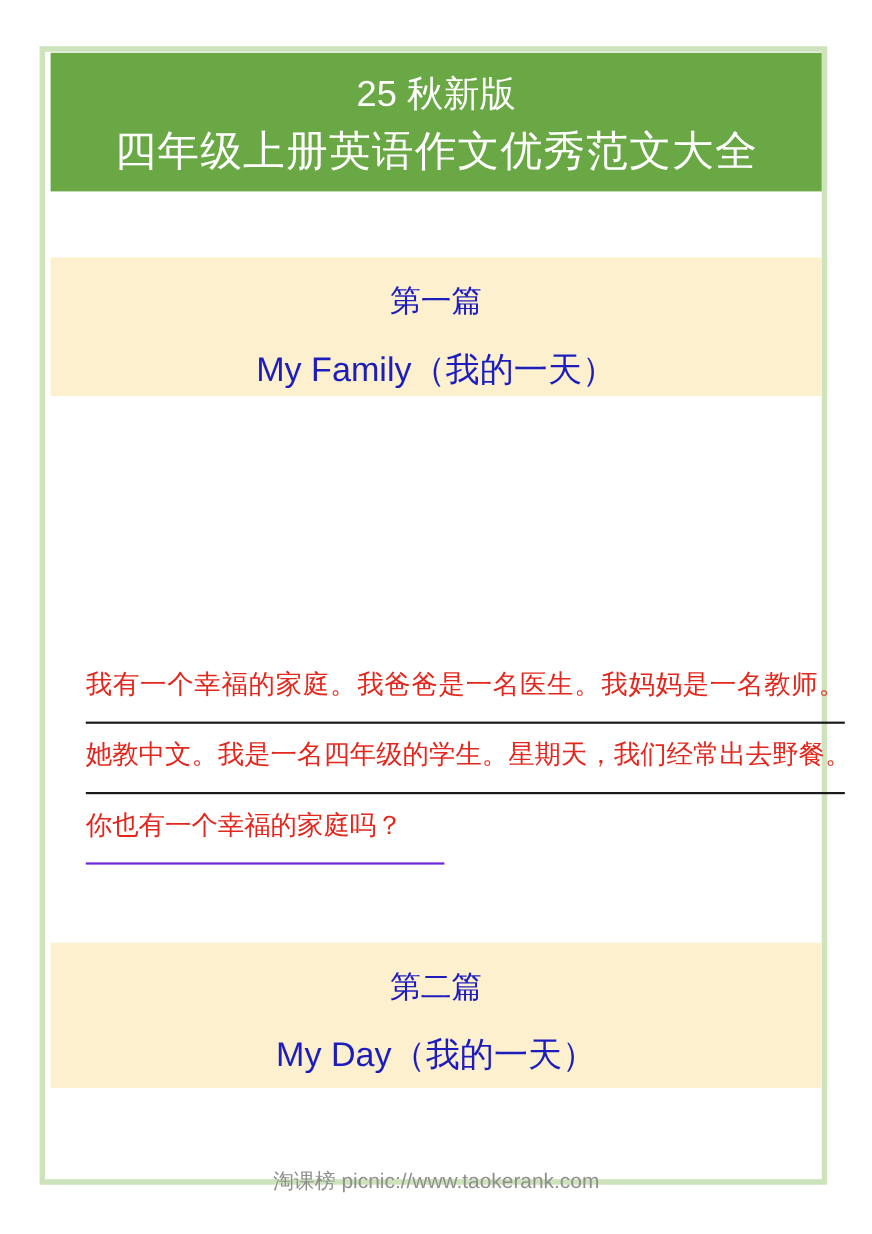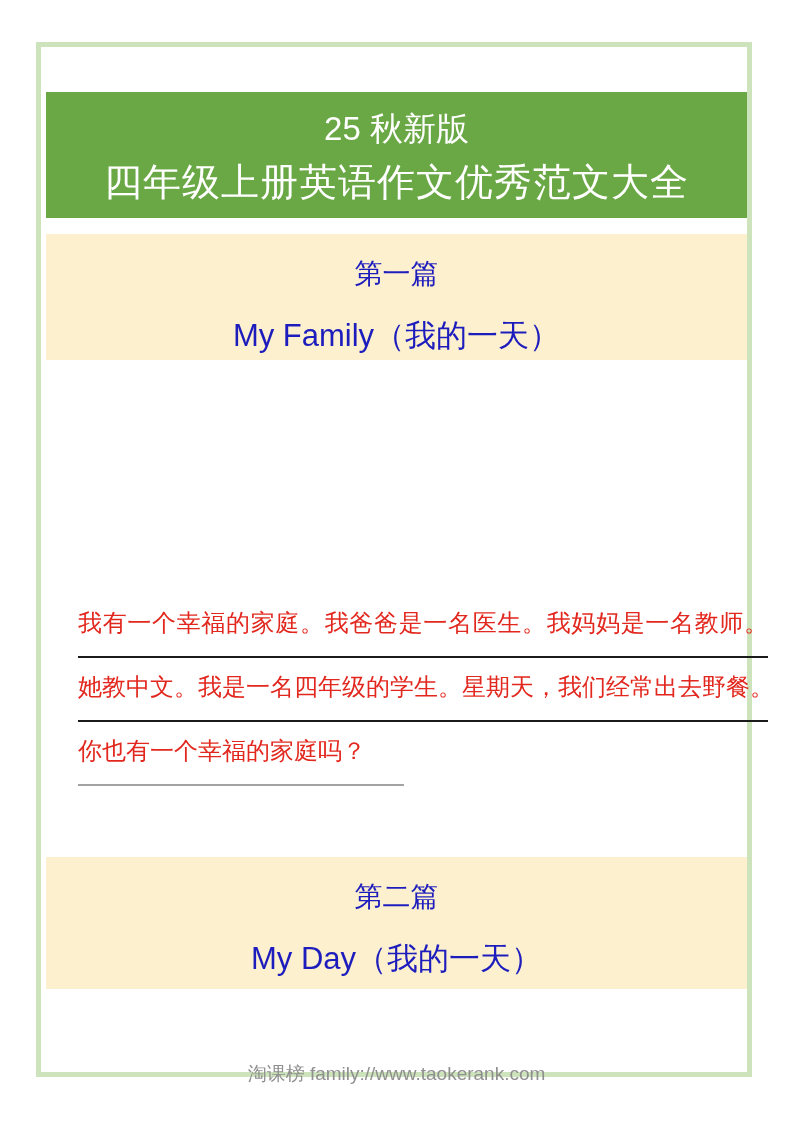"25 秋新版" .header { margin-top: 44px -> none }
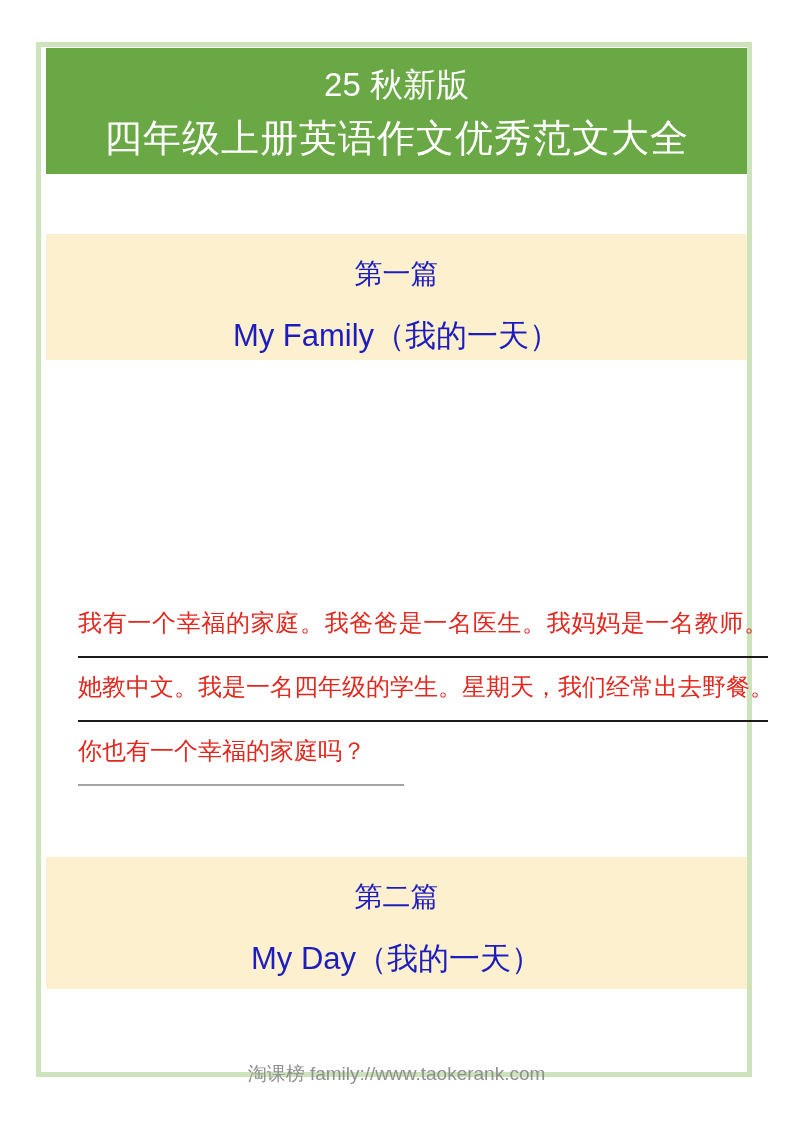"你也有一个幸福的家庭吗？" .c-line.last .c-underline { border-bottom: 2px solid #a3a3a3 -> 2px solid #6d28d9 }
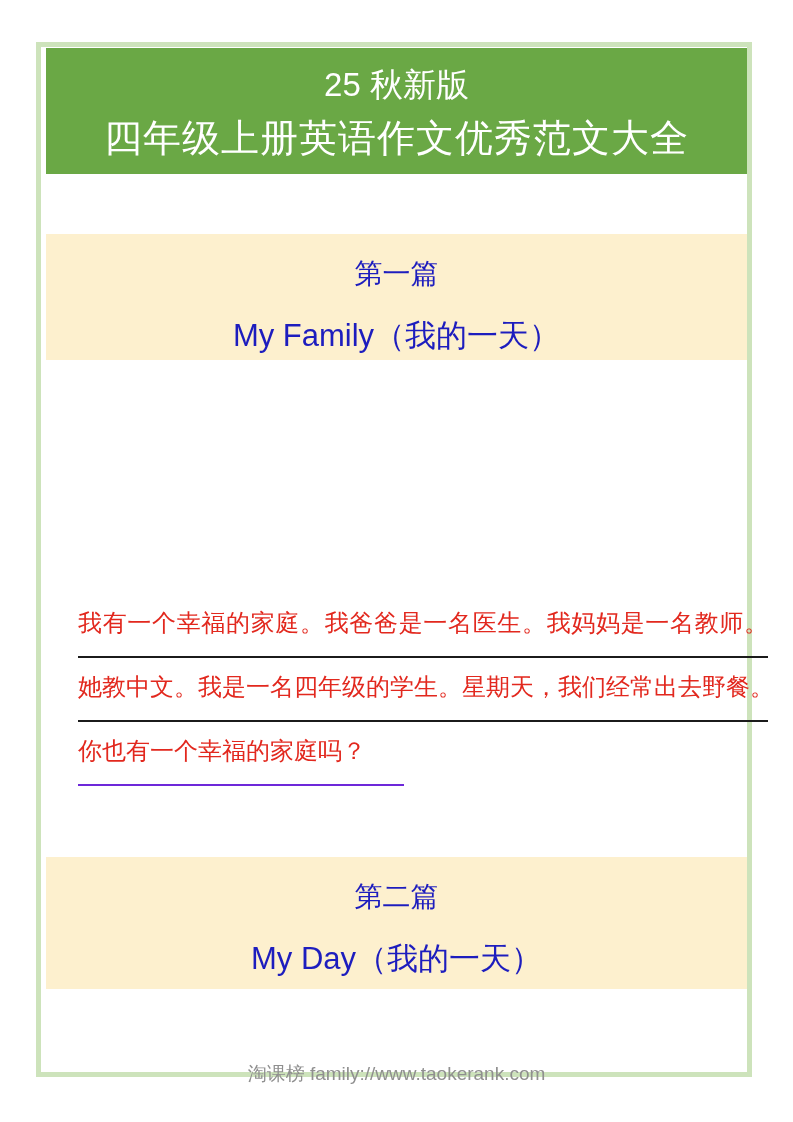"淘课榜 family://www.taokerank.com" span { text: family://www.taokerank.com -> picnic://www.taokerank.com }
